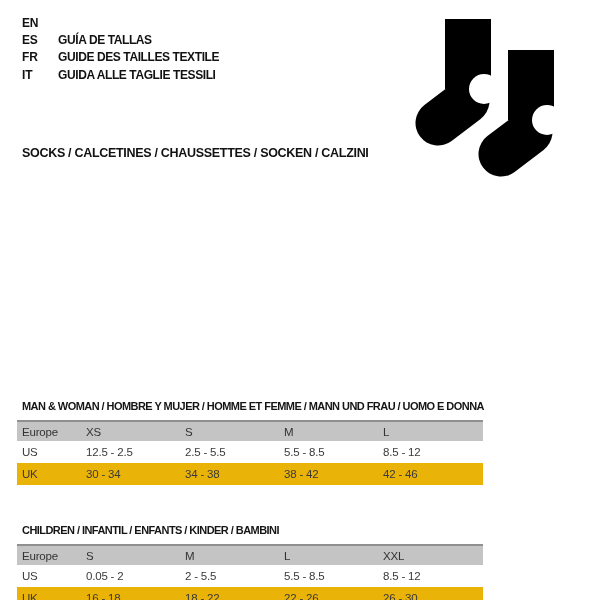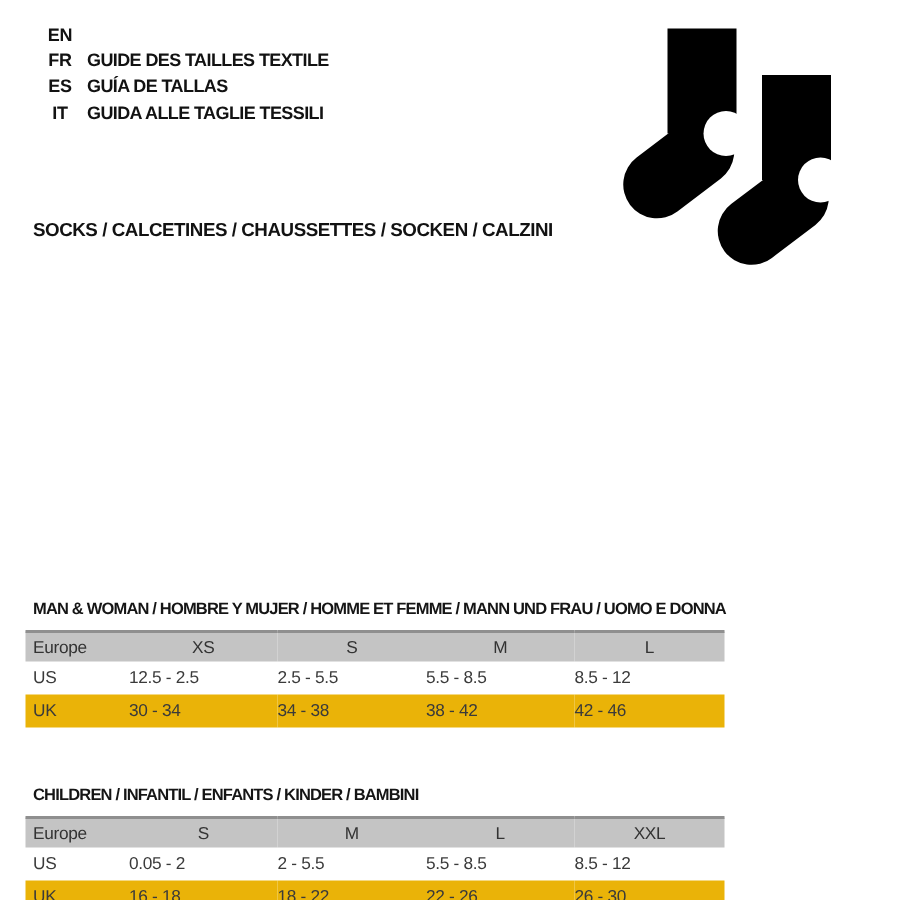"EN" .lang-block { text-align: center -> none }
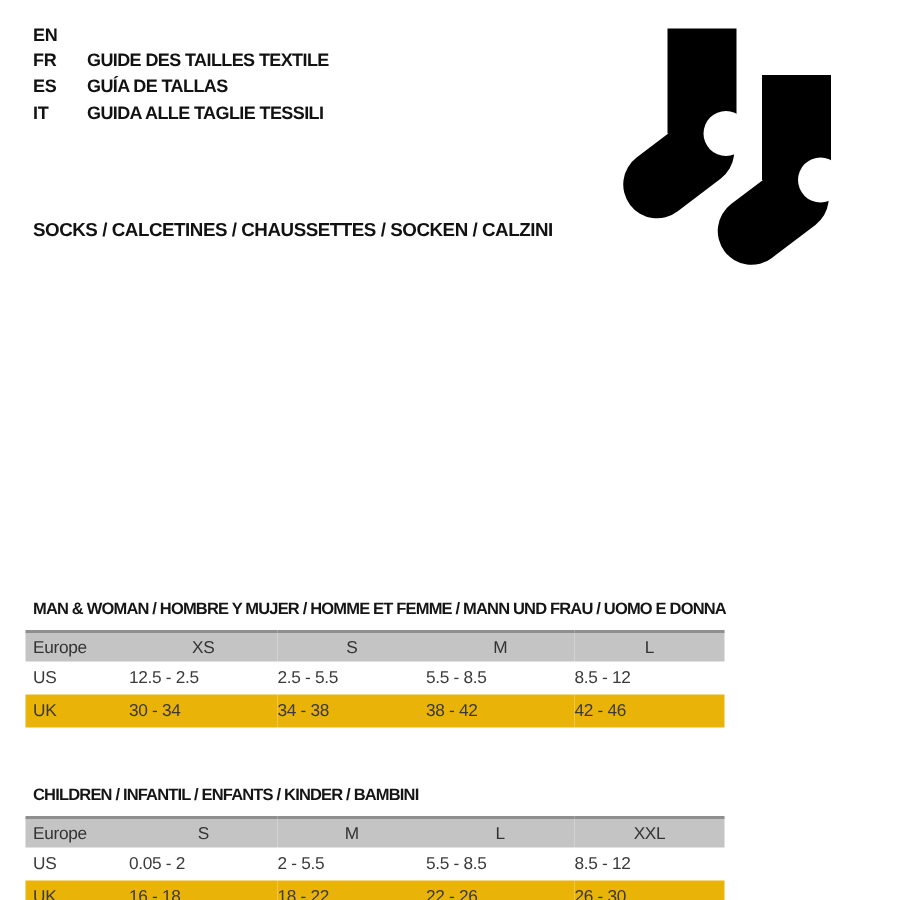"FR" div.lang-row { order: before "ES" -> after "ES" }
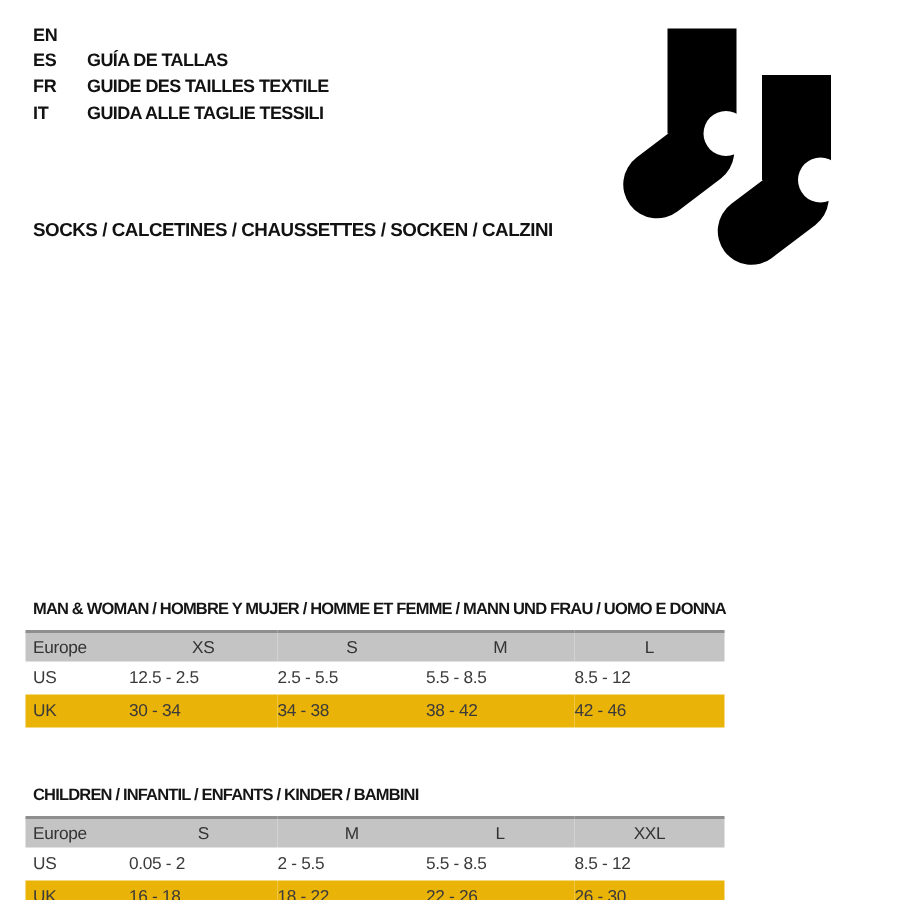"XS" table.size-table thead th { text-align: center -> left }
